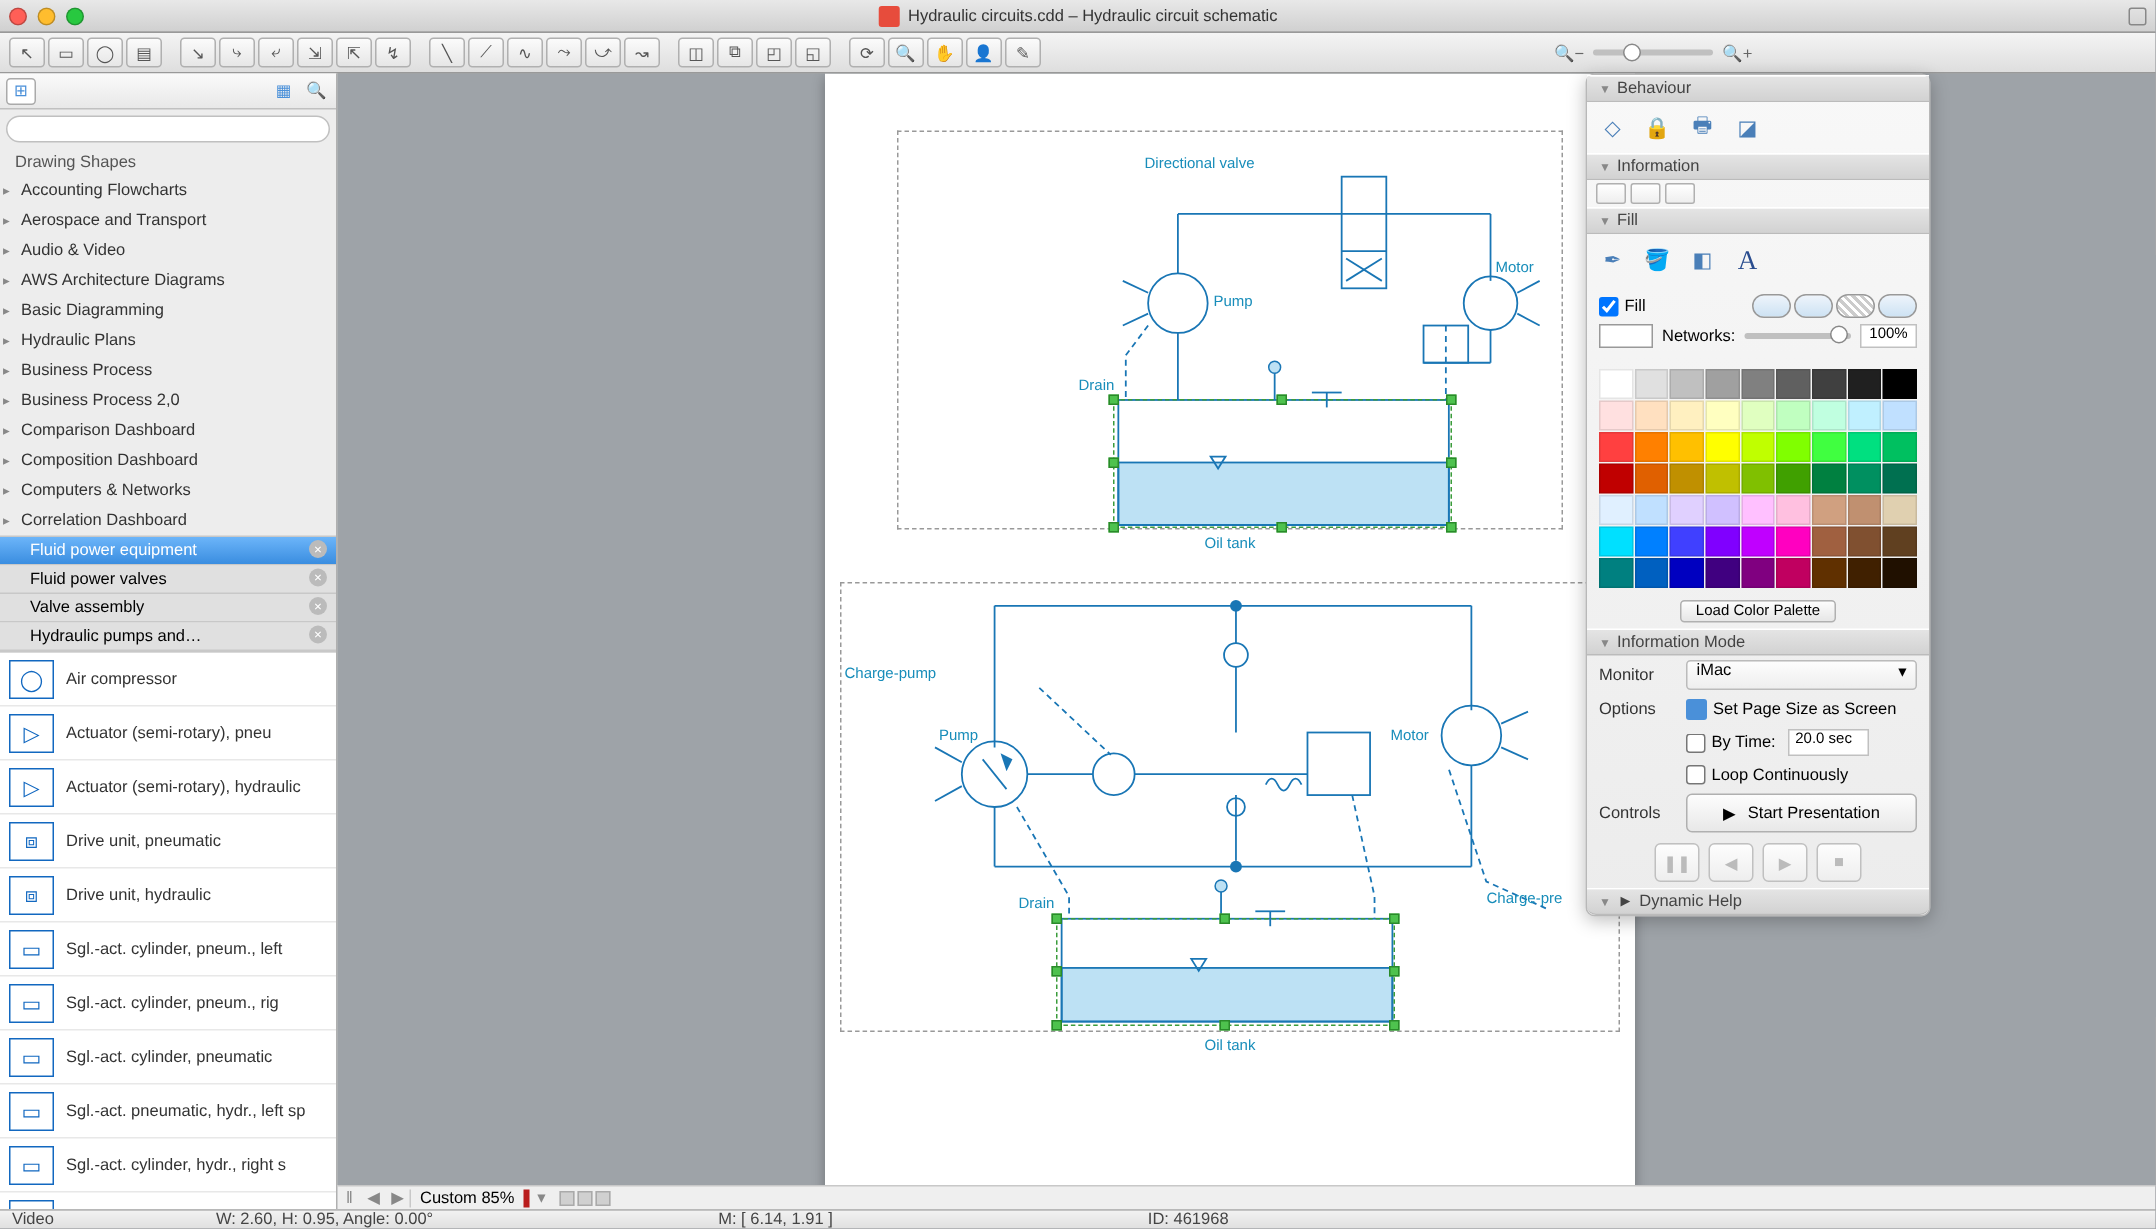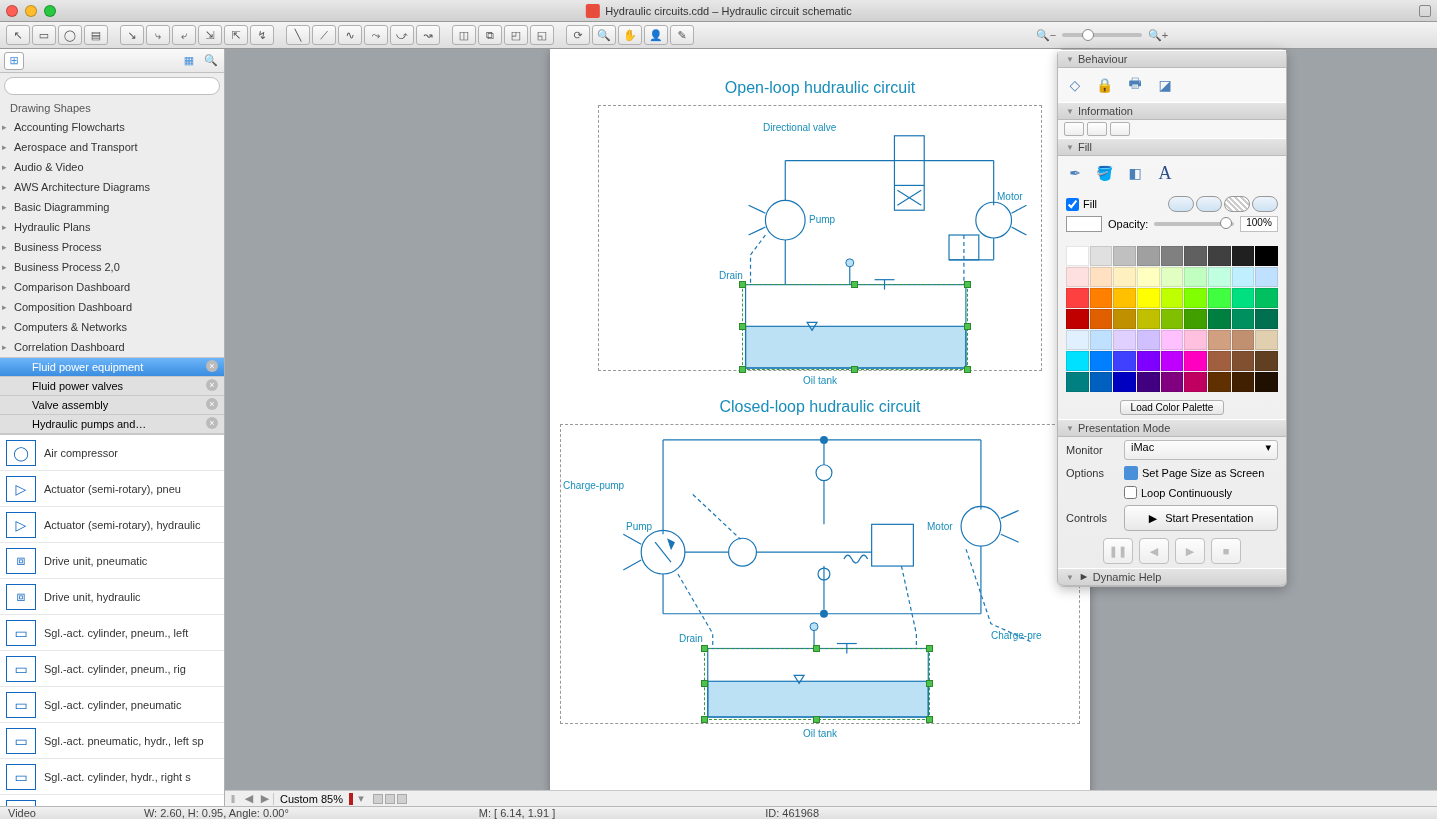"Open-loop hudraulic circuit" div.diag-title { html: <div>Open-loop hudraulic circuit</div> -> none }
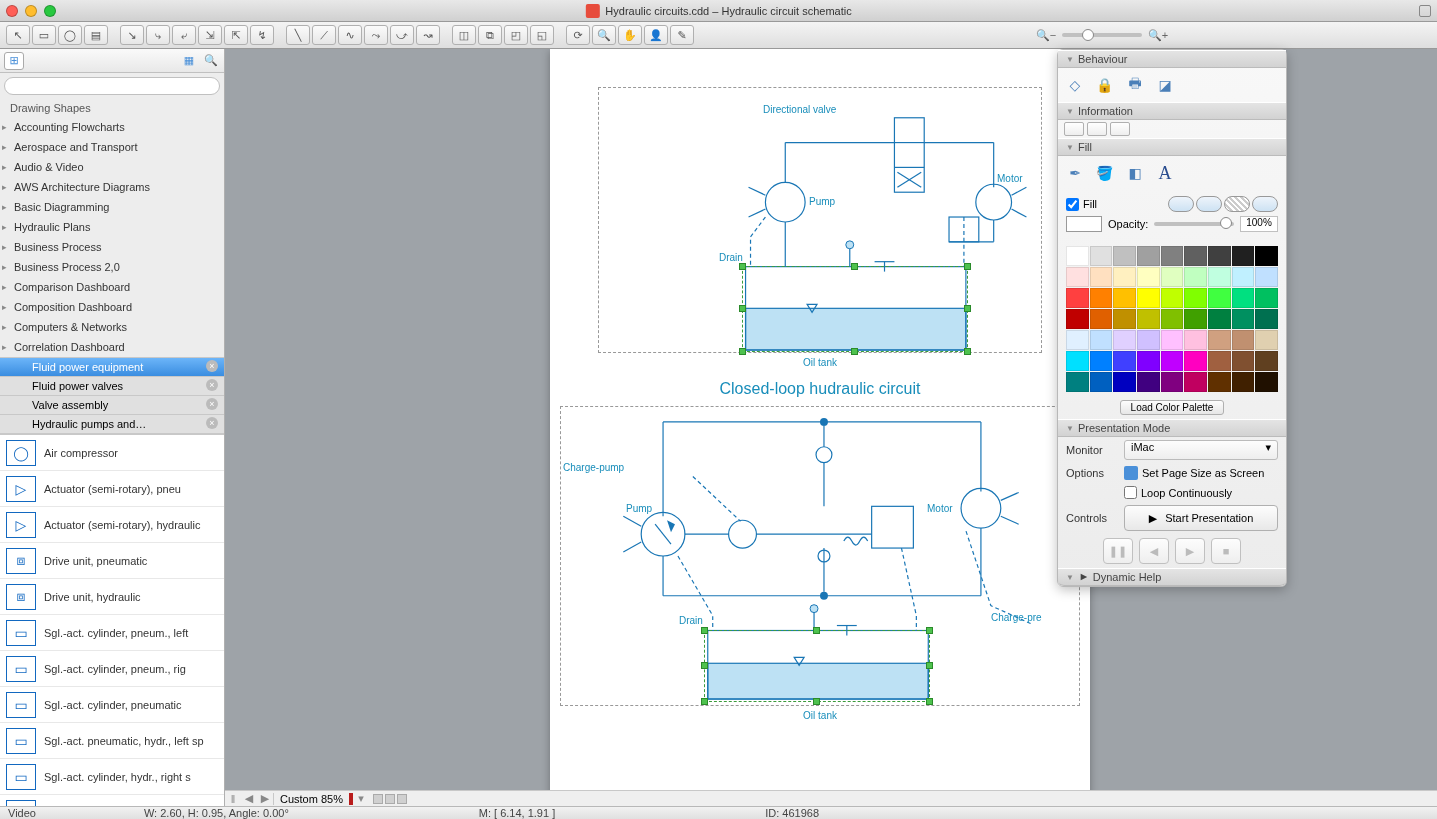"Opacity:" span { text: Opacity -> Networks }
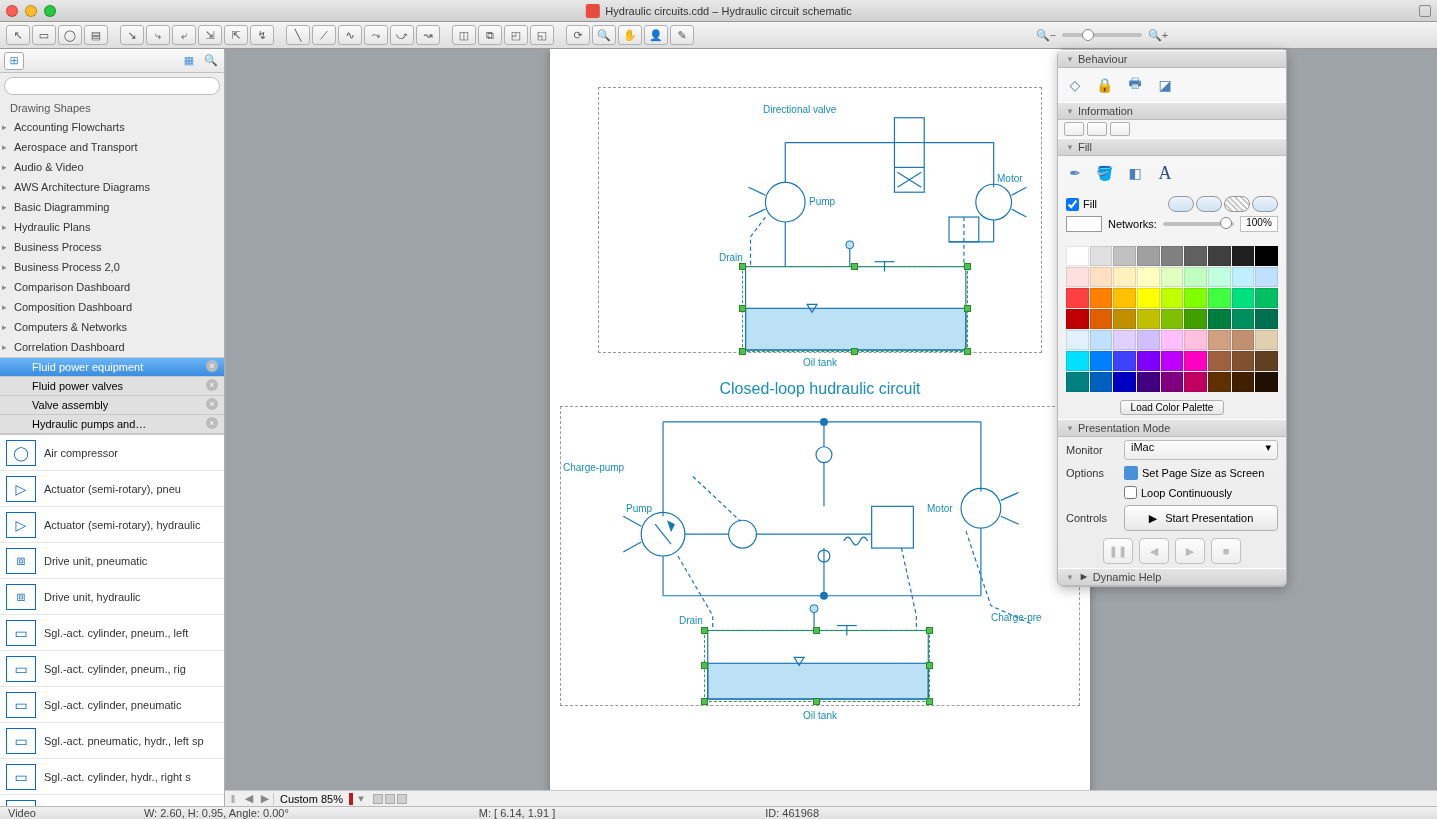"Fluid power equipment" .subcat { padding: 2px 32px -> 2px 20px }
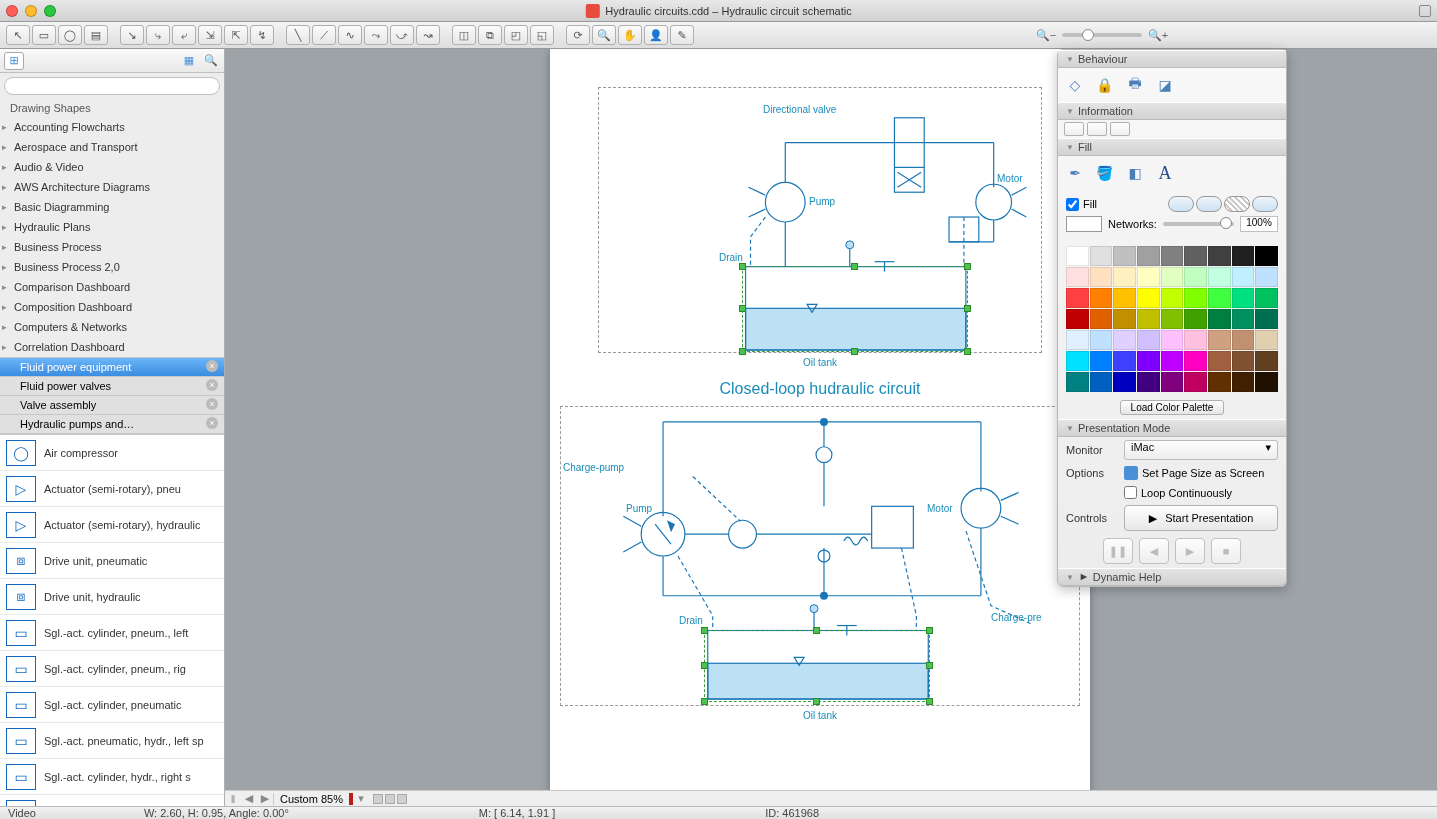"Closed-loop hudraulic circuit" div.diag-title { html: <div>Closed-loop hudraulic circuit</div> -> none }
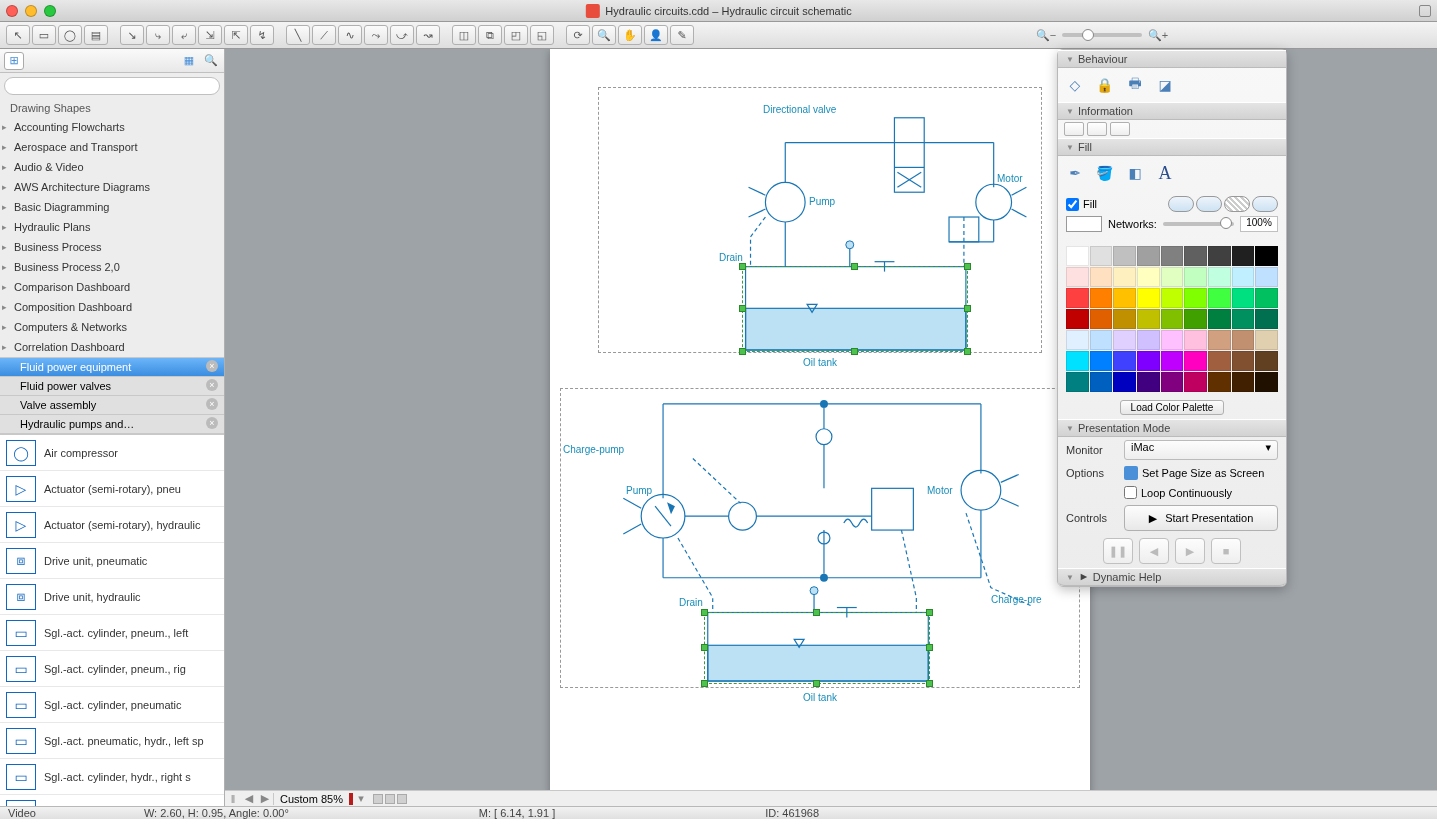"Presentation Mode" span { text: Presentation -> Information }
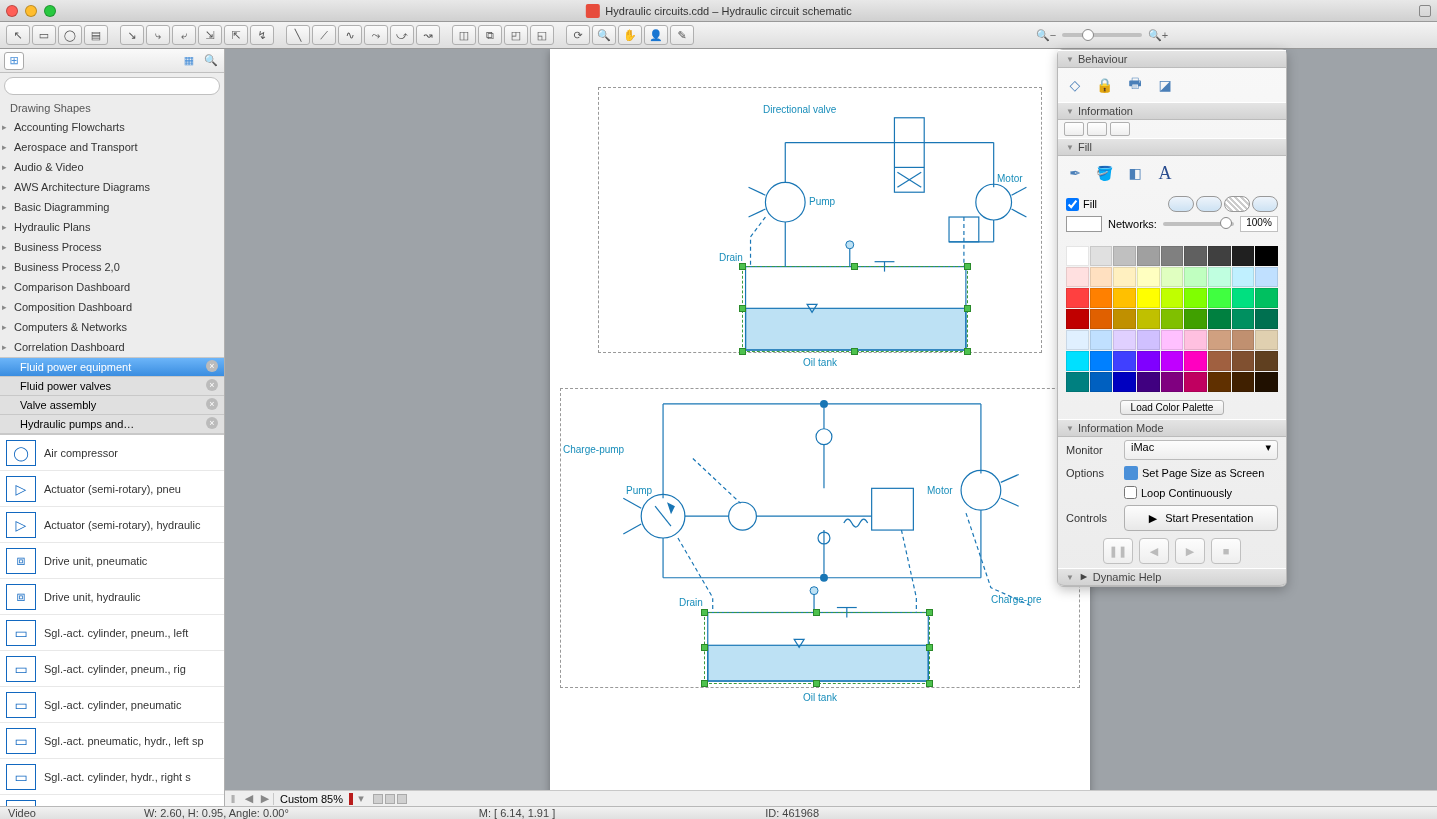"By Time:" div.pm-row { html: none -> <div> <label> <input> <span>By Time:</span> </label> <div>20.0 sec</div> </div> }
